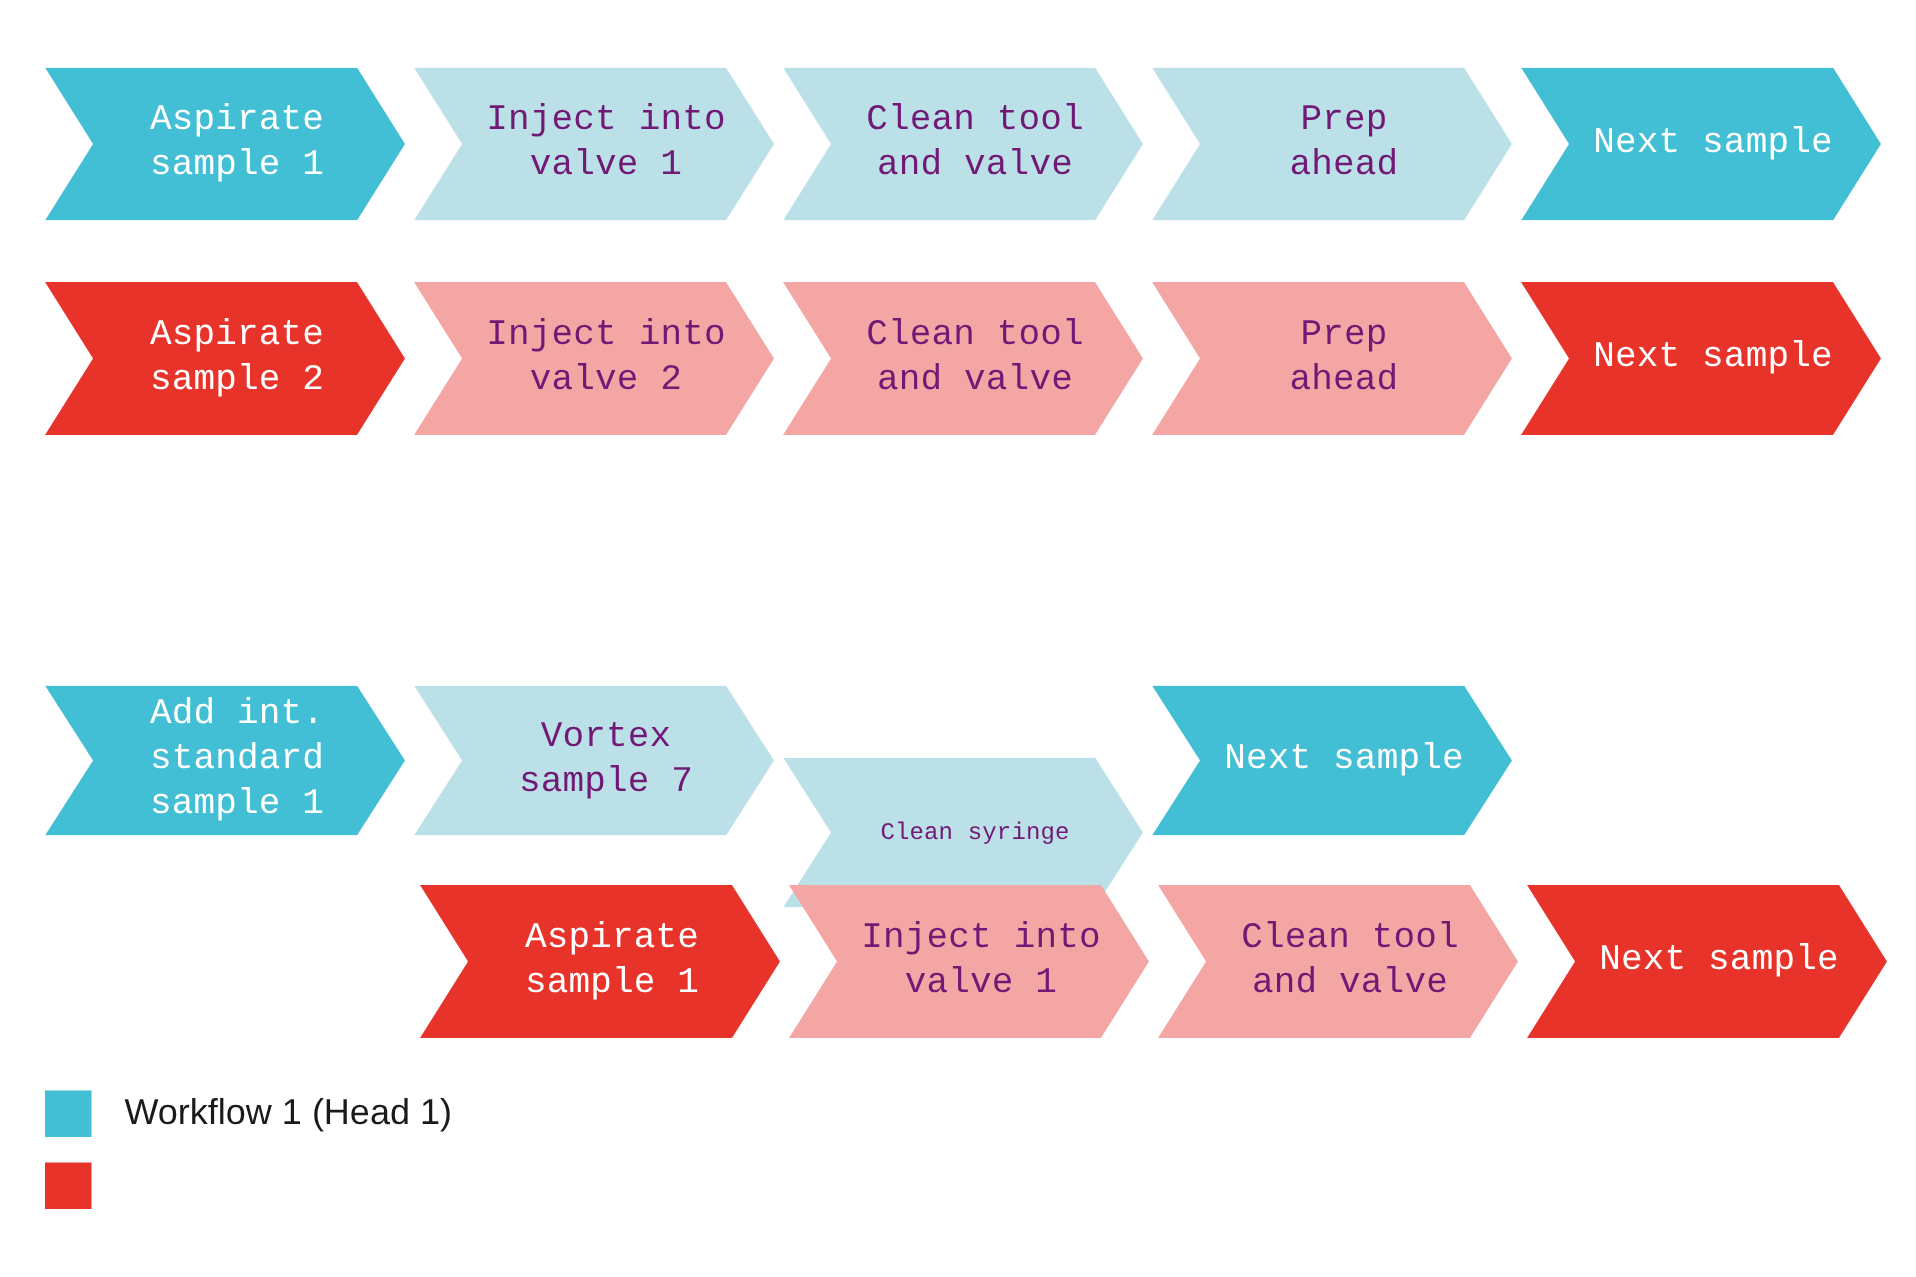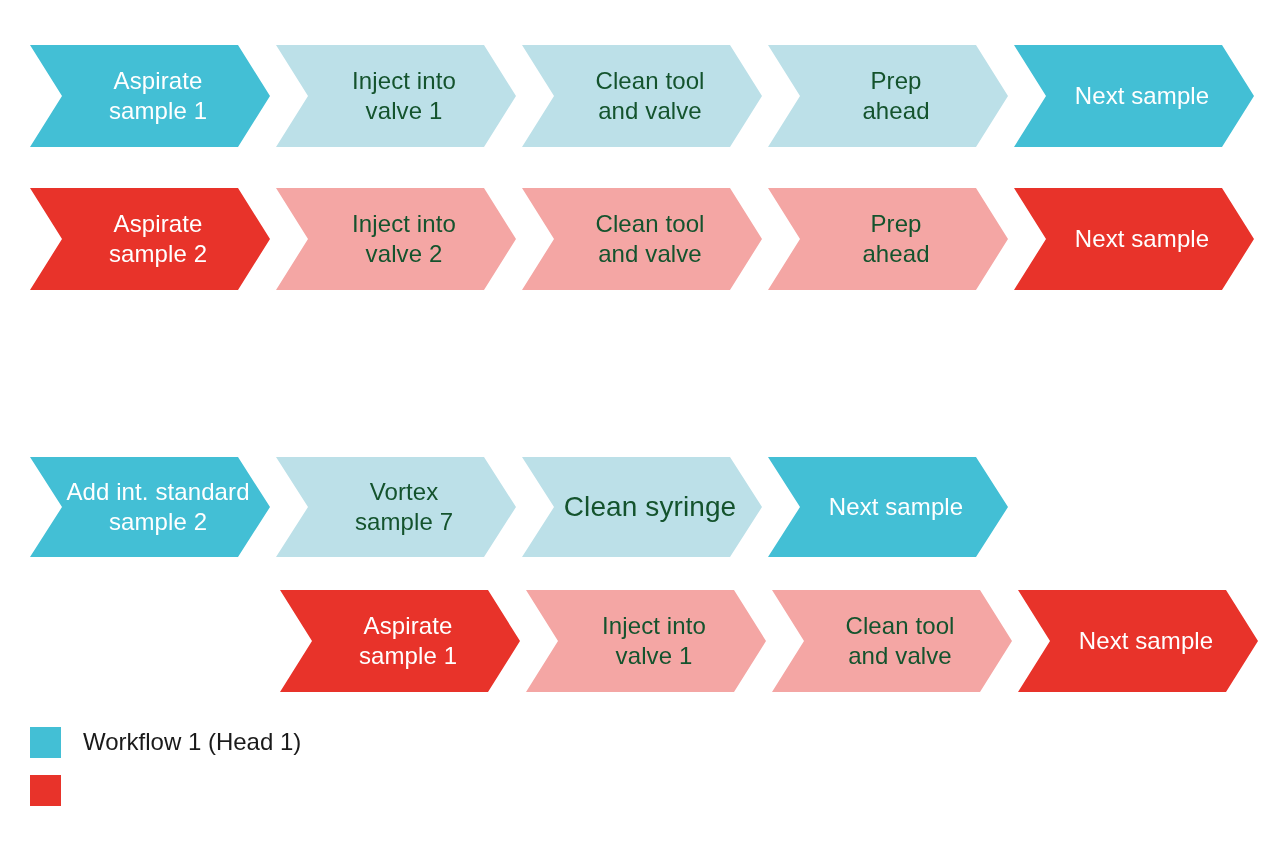"Aspirate" #diagram-canvas { font-family: none -> Liberation Mono, monospace }
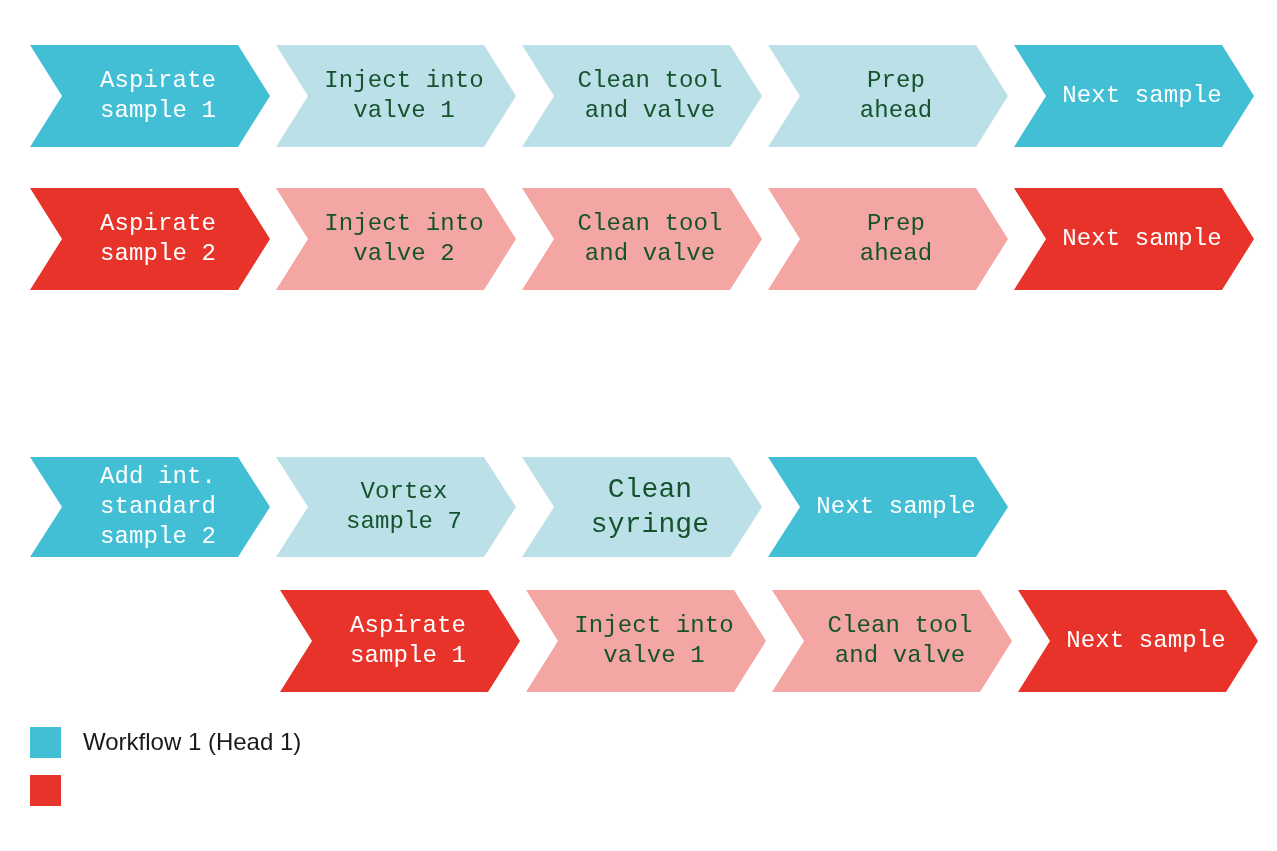"Inject into" .chev-light { color: #14532d -> #701a75 }
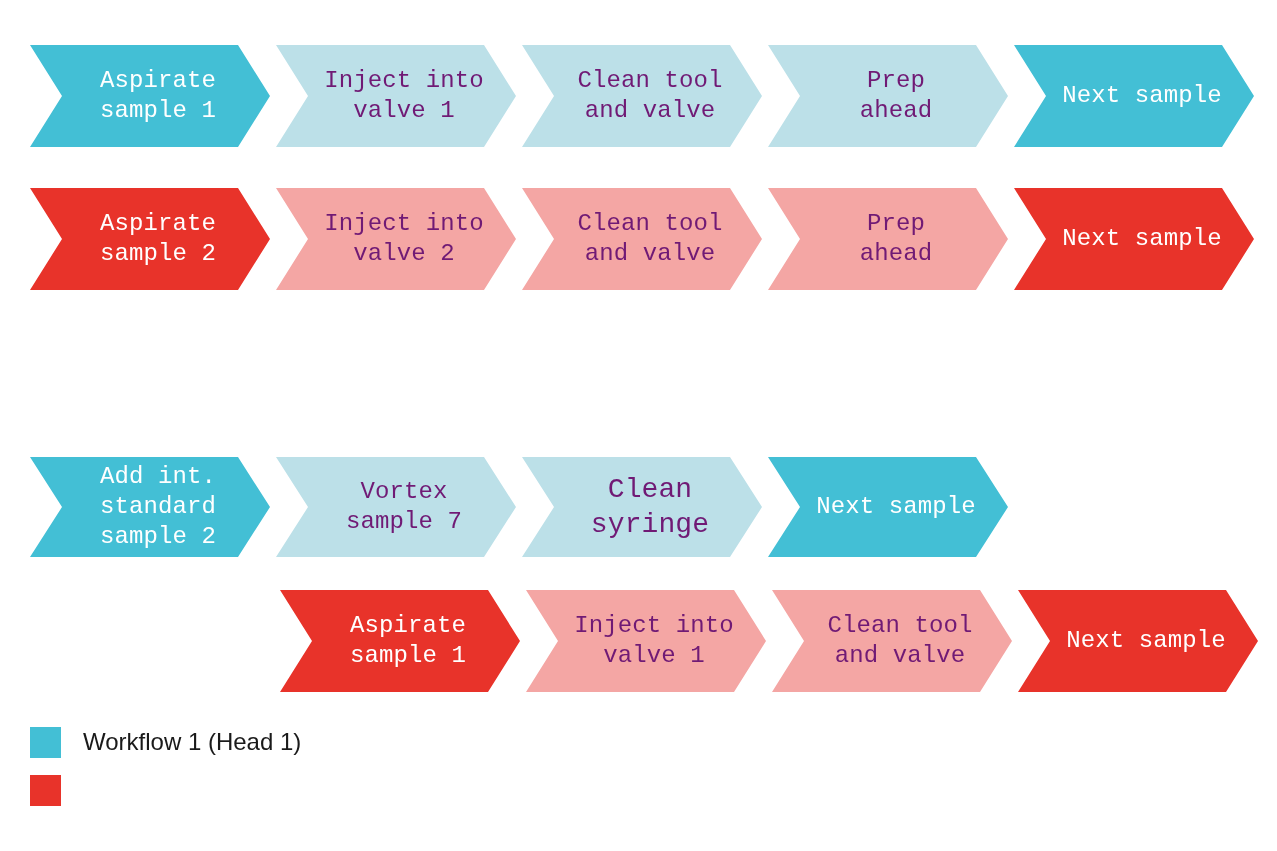"Add int. standard" span.chev-label { text: 2 -> 1 }
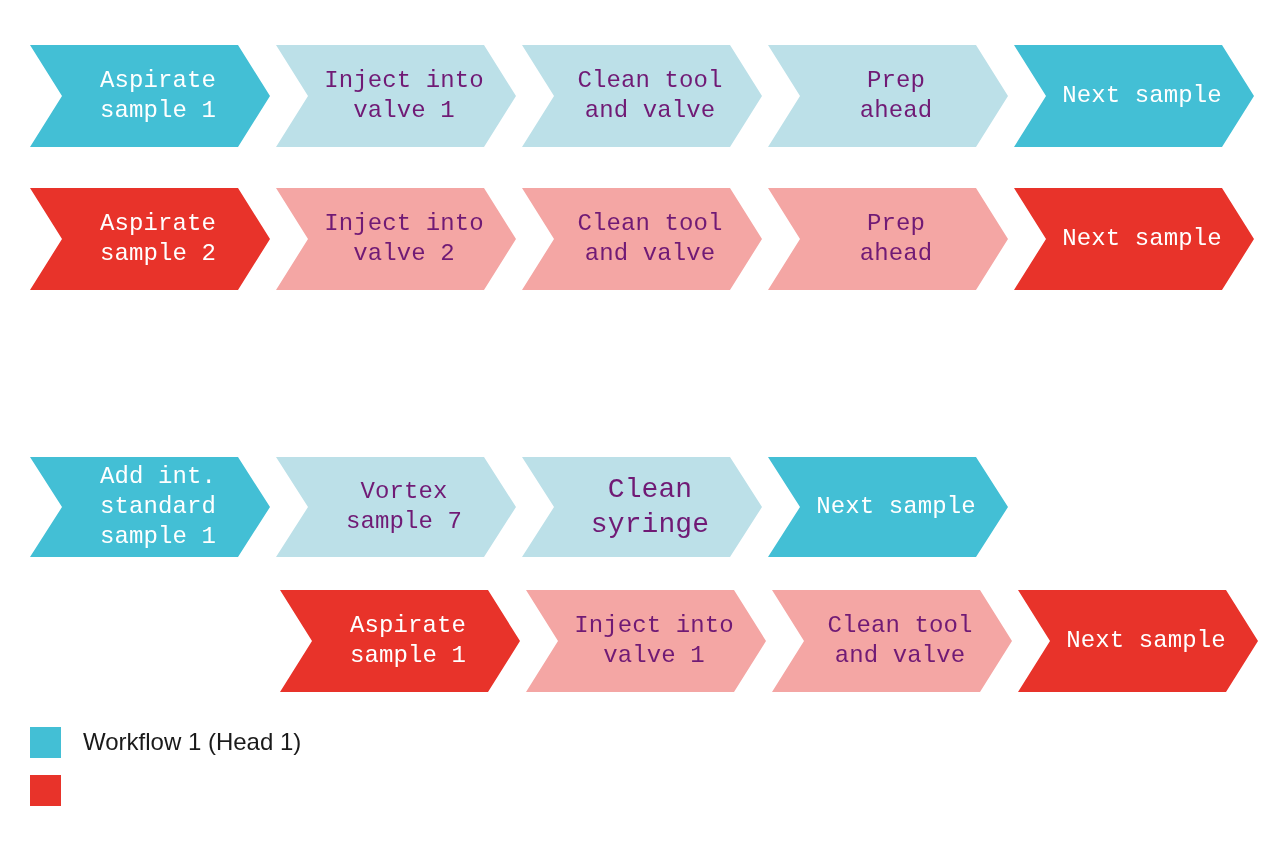"Clean syringe" div.chevron { font-size: 28px -> 16px; margin-top: none -> 48px }
